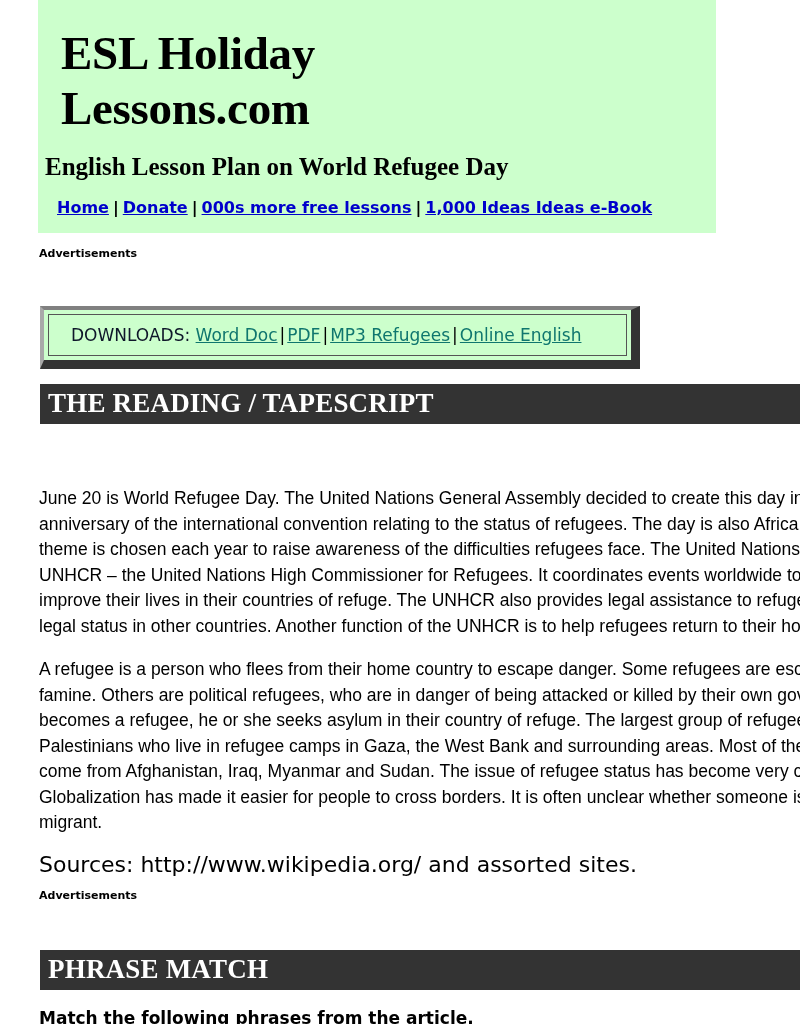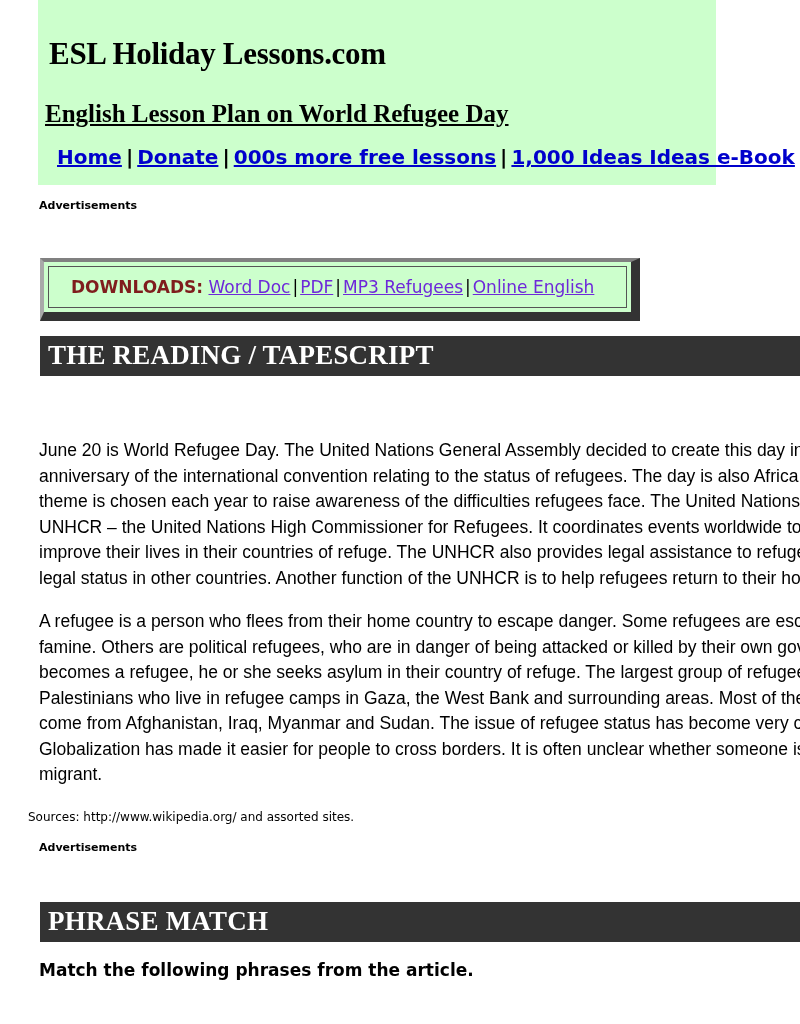"ESL Holiday Lessons.com" .site-title { font-size: 31px -> 47px; line-height: 79px -> 55px; margin: 4px -> 16px }
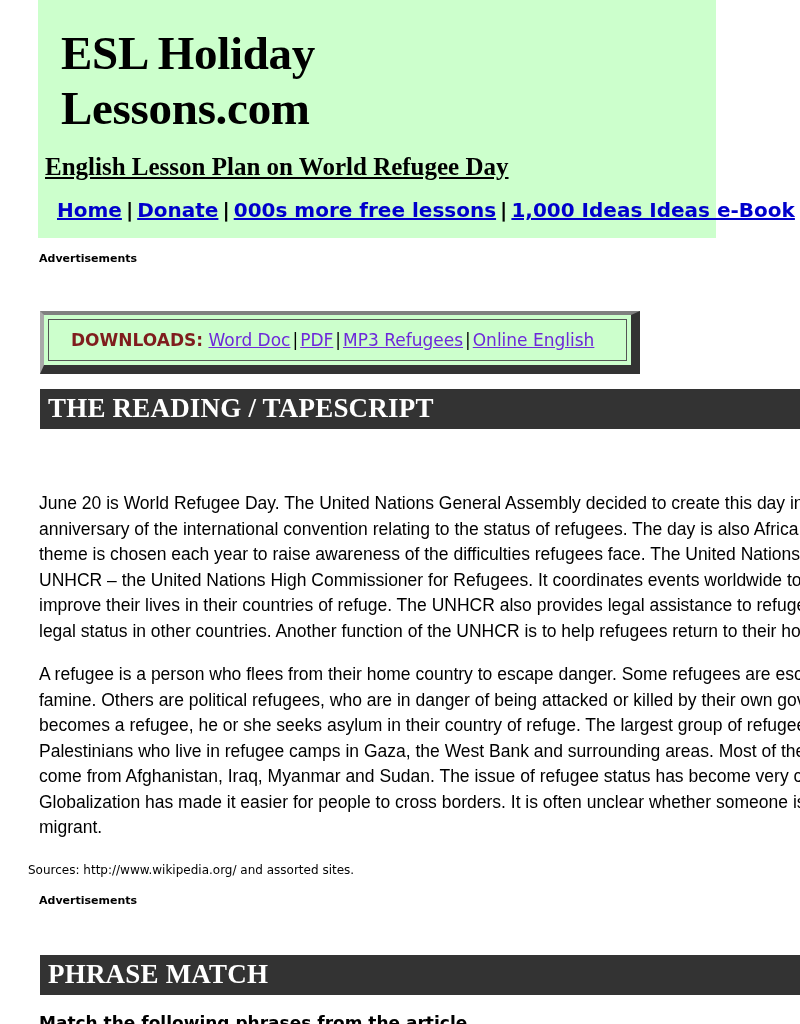"English Lesson Plan on World" .site-subtitle { text-decoration: underline -> none }
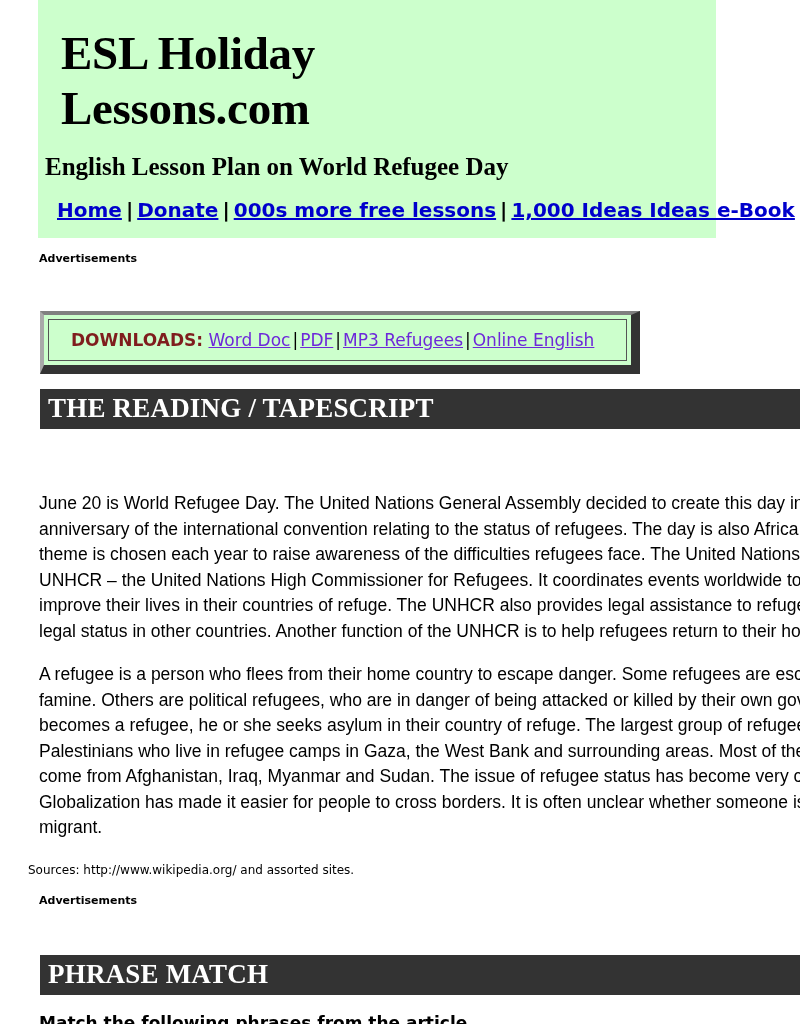"Home | Donate | 000s" .navbar { font-size: 20px -> 16px }
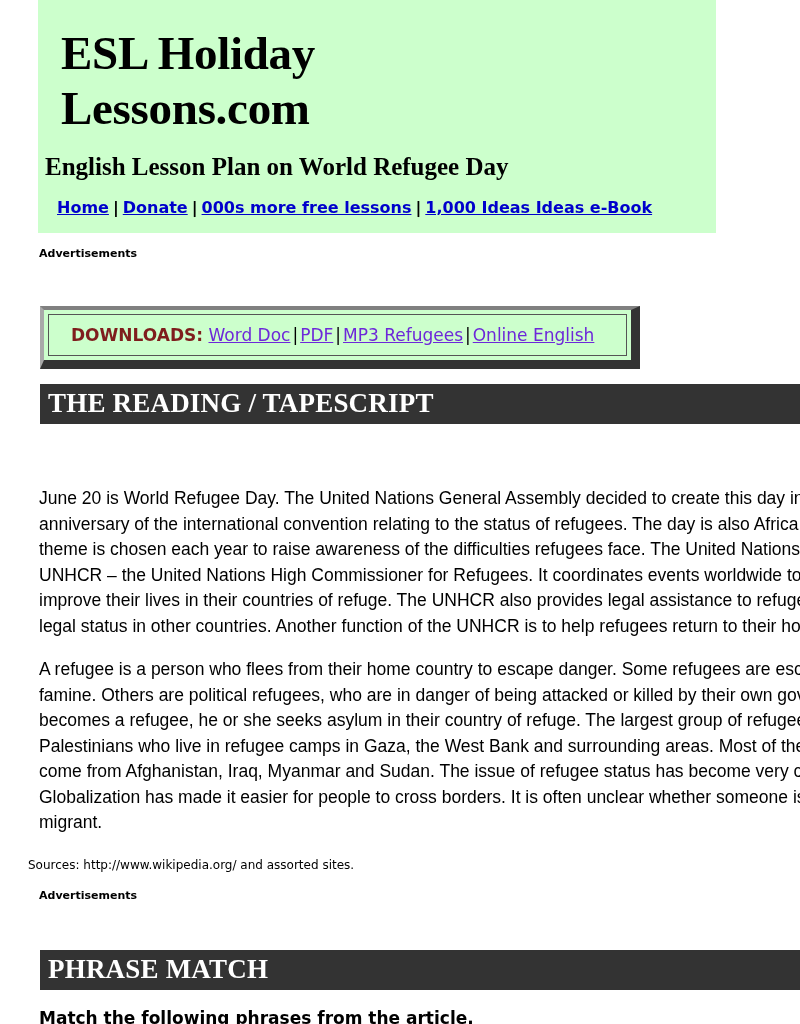"DOWNLOADS:" .downloads-inner .dl-label { color: #7f1d1d -> #0f172a; font-weight: bold -> normal }
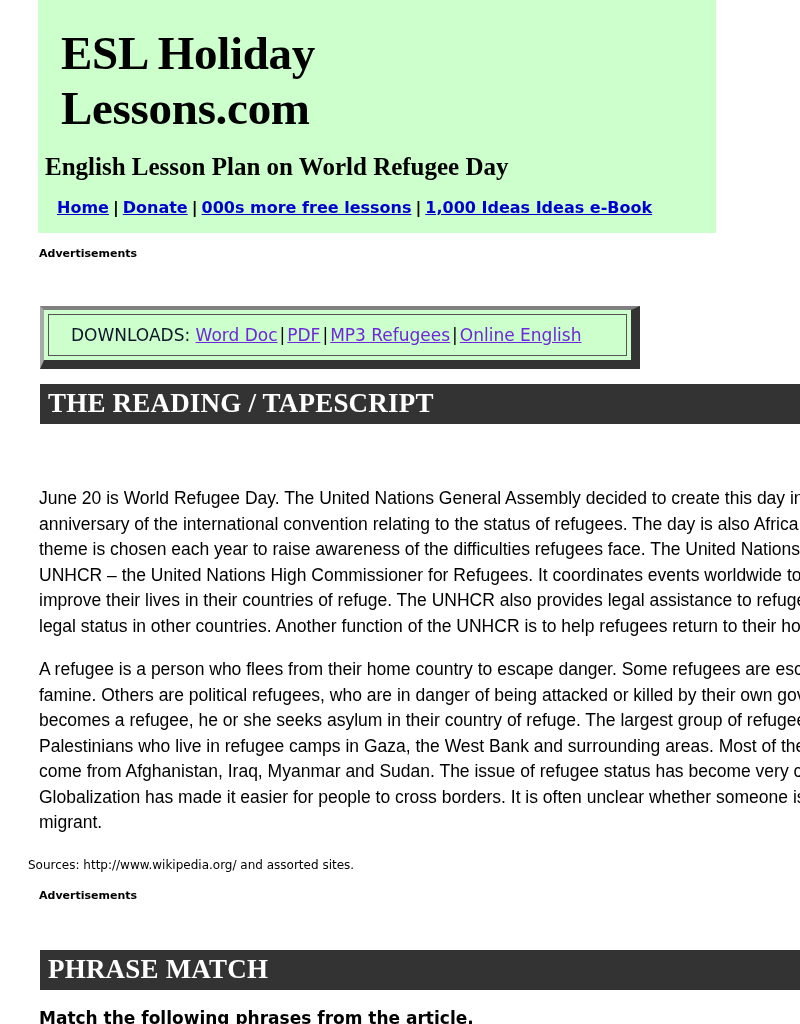"Word Doc" .downloads-inner a { color: #6d28d9 -> #0f766e }
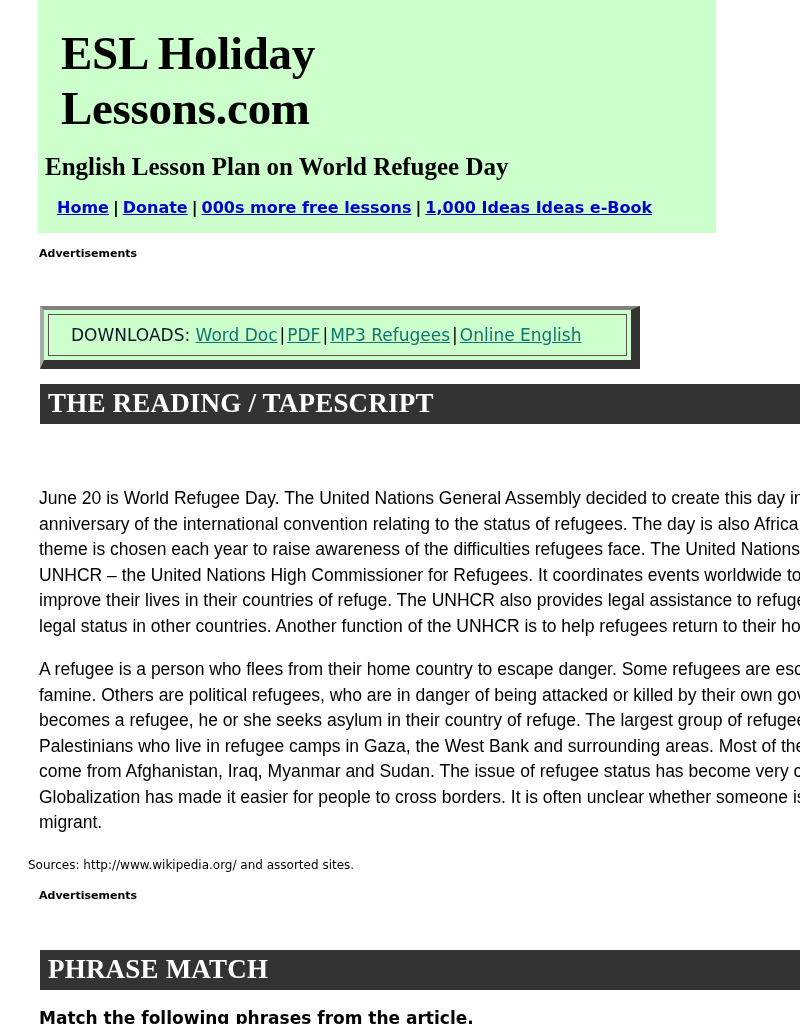"Sources: http://www.wikipedia.org/ and" .sources { font-size: 12px -> 22px; margin-left: 28px -> 39px }
